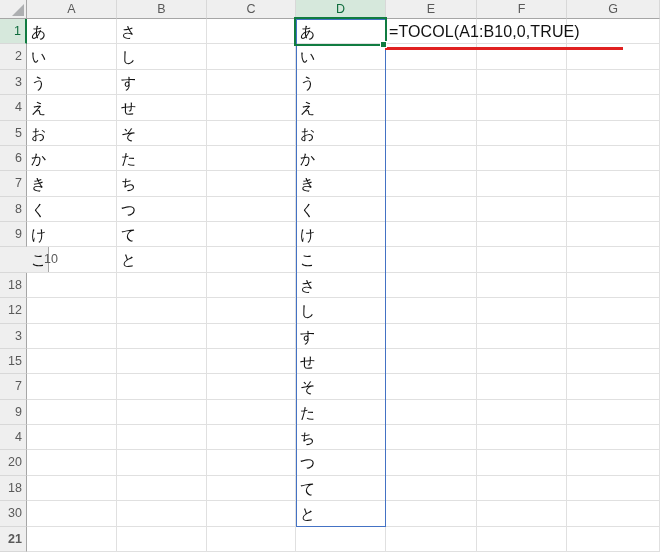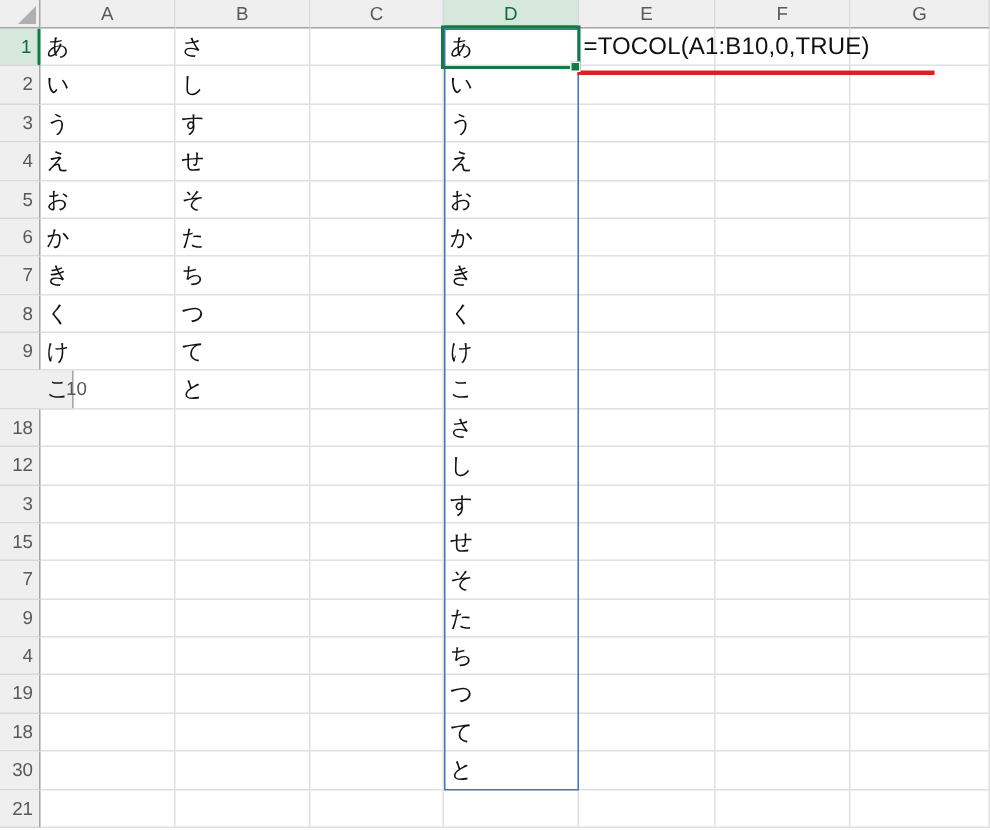"19" div.rowhdr { text: 19 -> 20 }
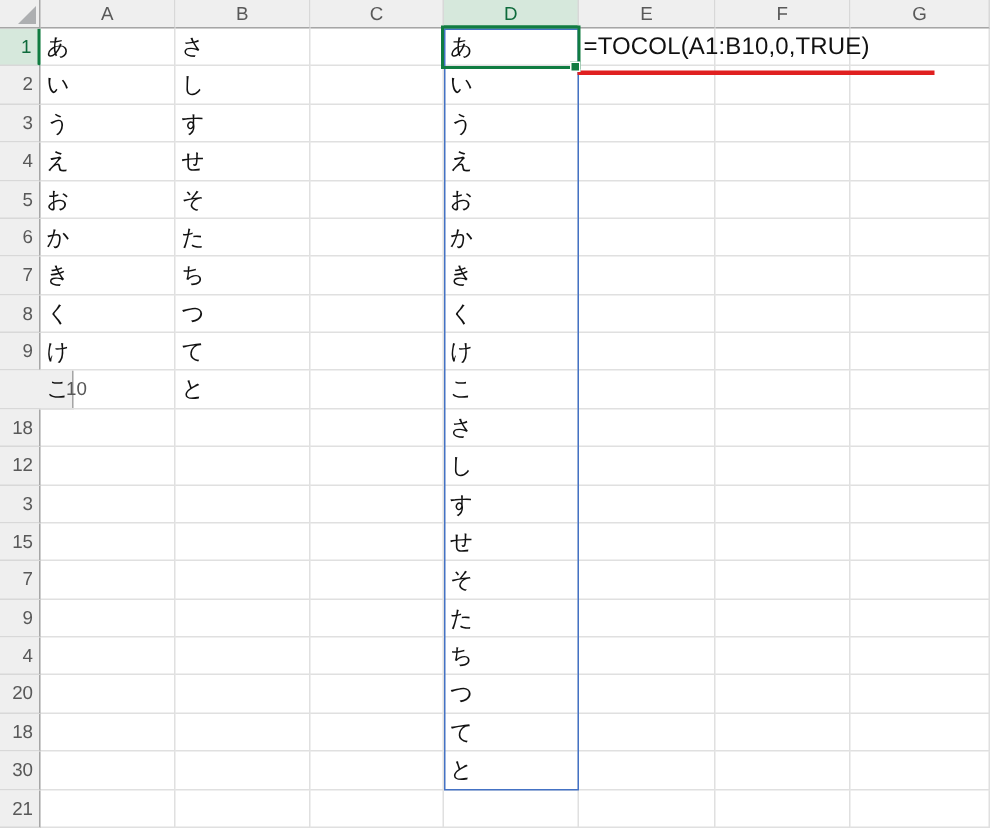"21" div.rowhdr { font-weight: none -> bold }
